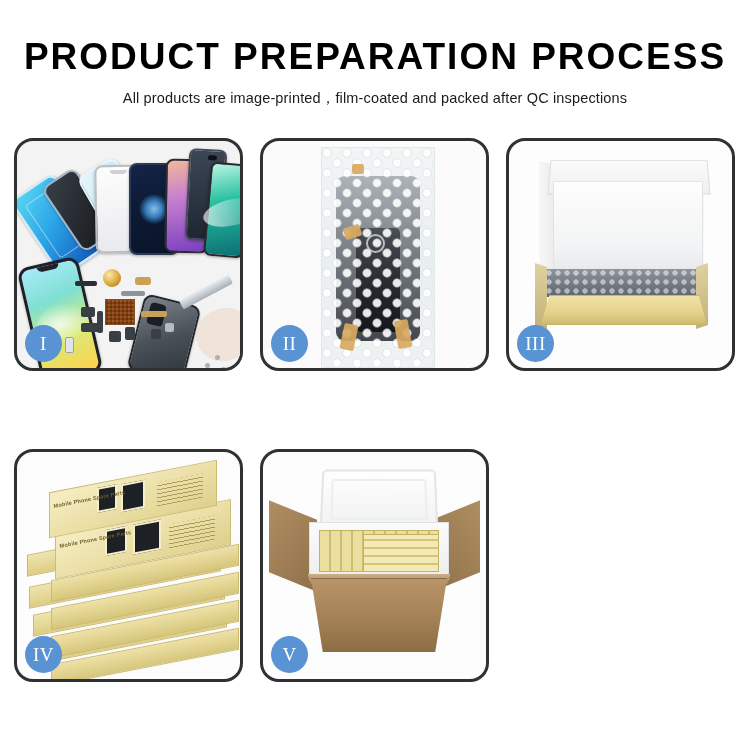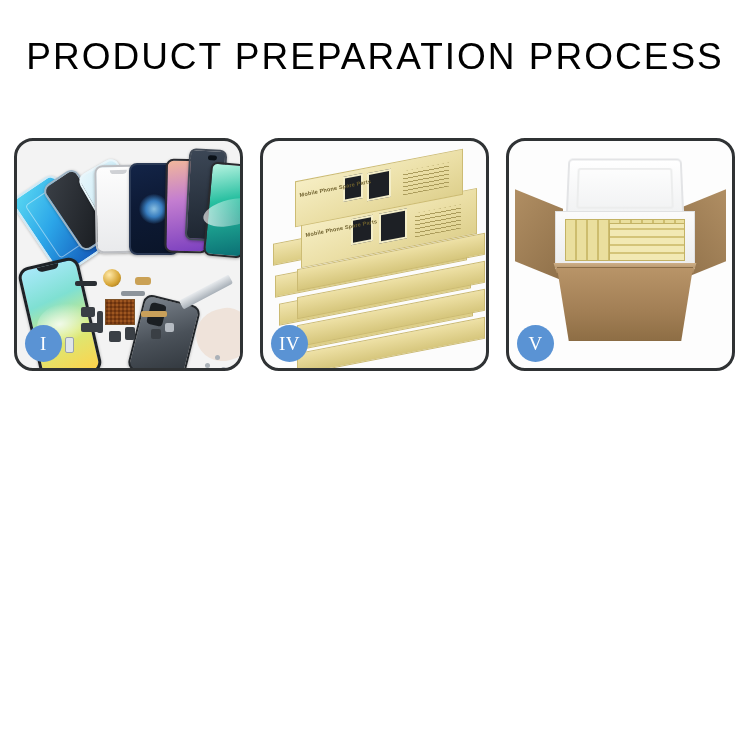"PRODUCT PREPARATION PROCESS" .title { font-weight: 400 -> 700 }
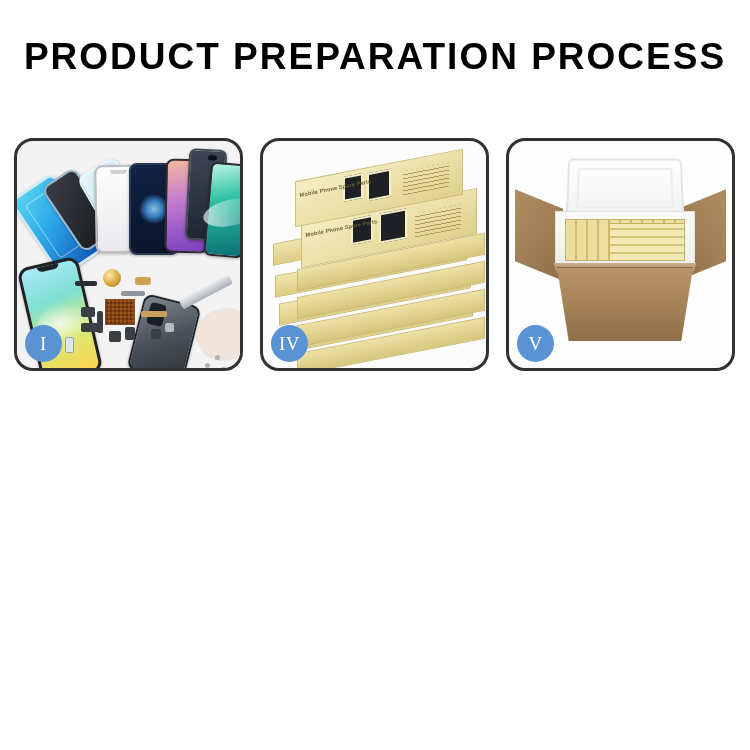"All products are" div.subtitle { html: none -> <div>All products are image-printed，film-coated and packed after QC inspections</div> }
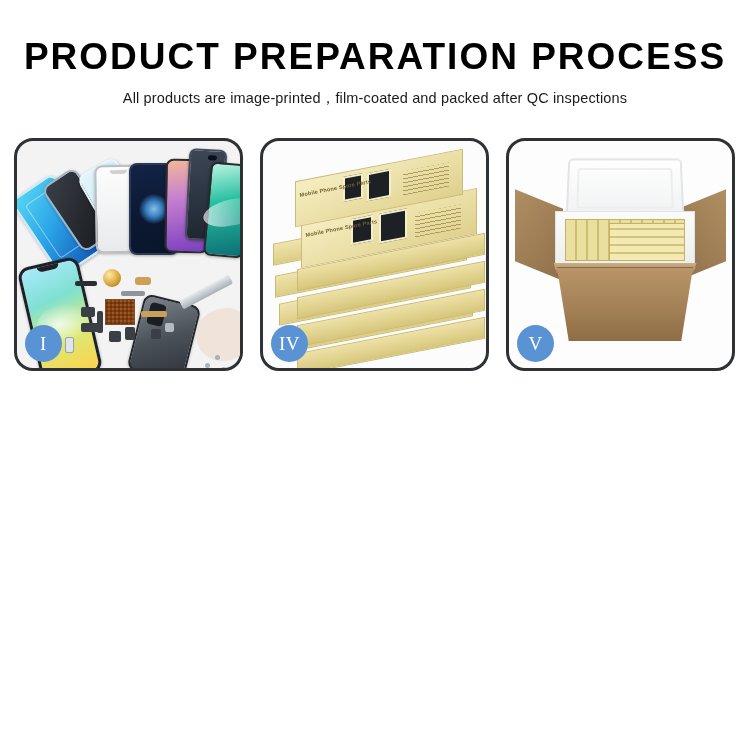"II" div.panel { html: none -> <div> <div> <div> <div></div> <div></div> <div></div> <div></div> <div></div> <div></div> </div> </div> <div>II</div> </div> }
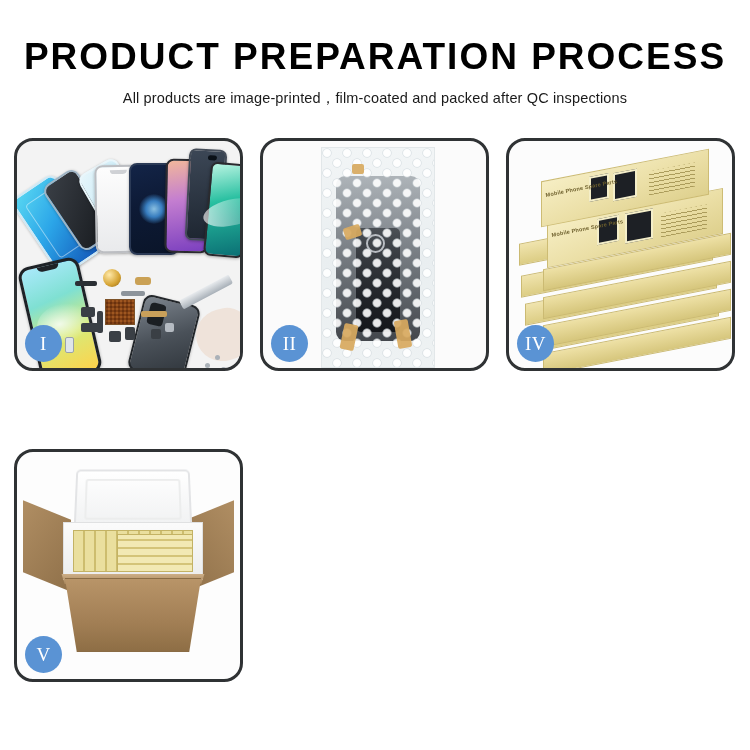"III" div.panel { html: none -> <div> <div> <div></div> <div></div> <div></div> <div></div> <div></div> <div></div> <div></div> <div></div> </div> <div>III</div> </div> }
